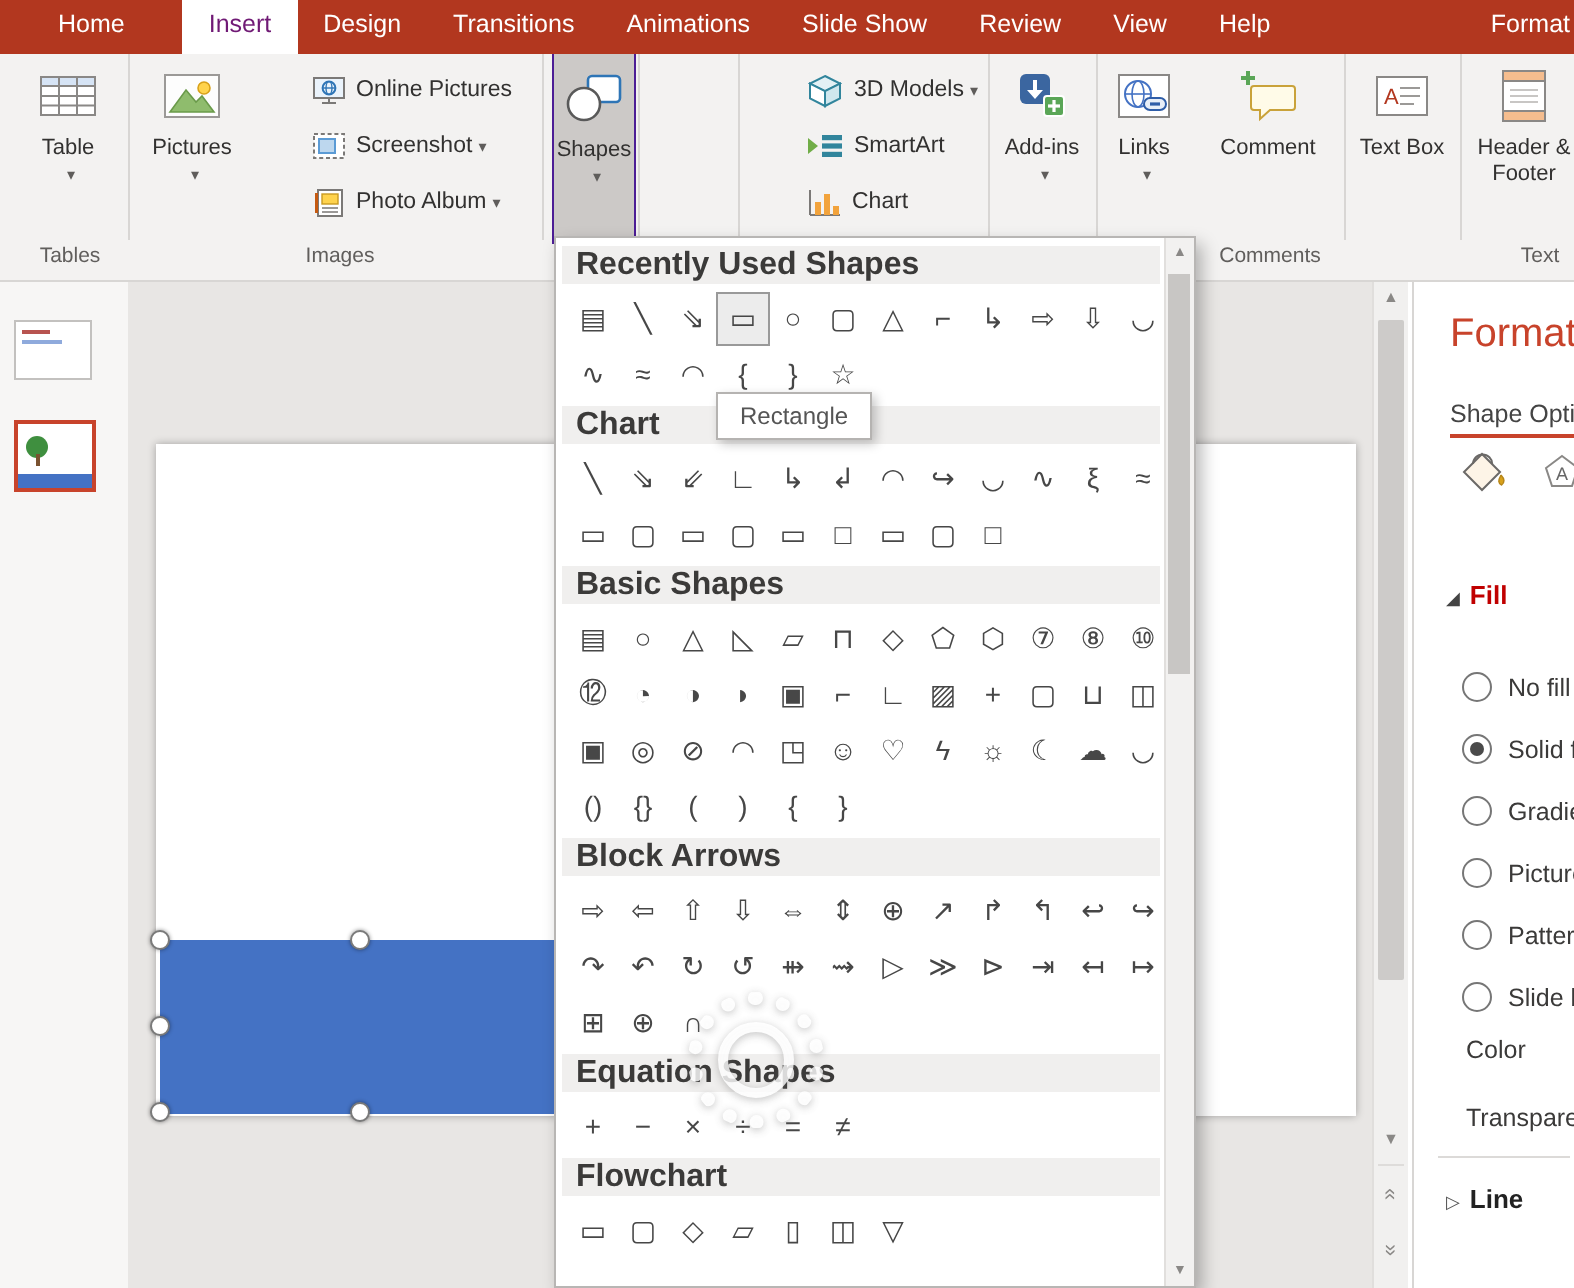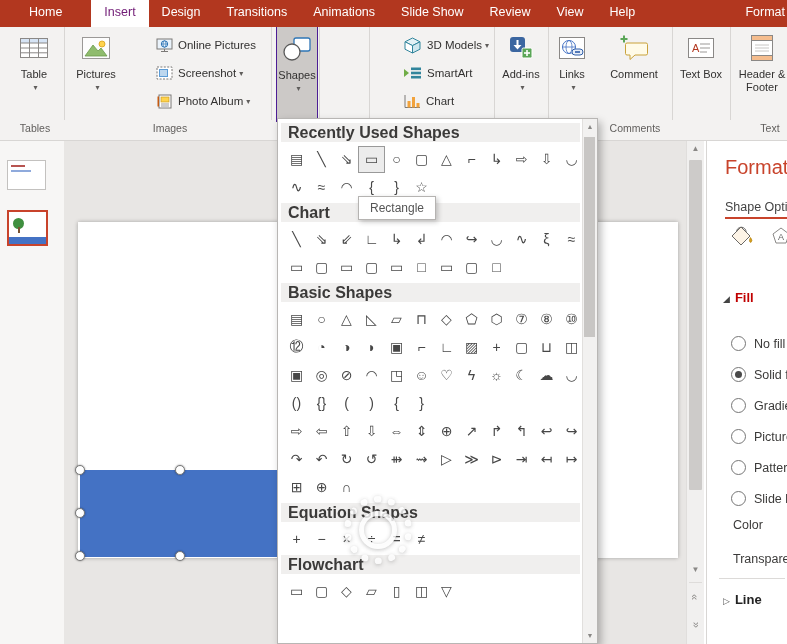"Block Arrows" div.sec-header { html: none -> <div>Block Arrows</div> }
